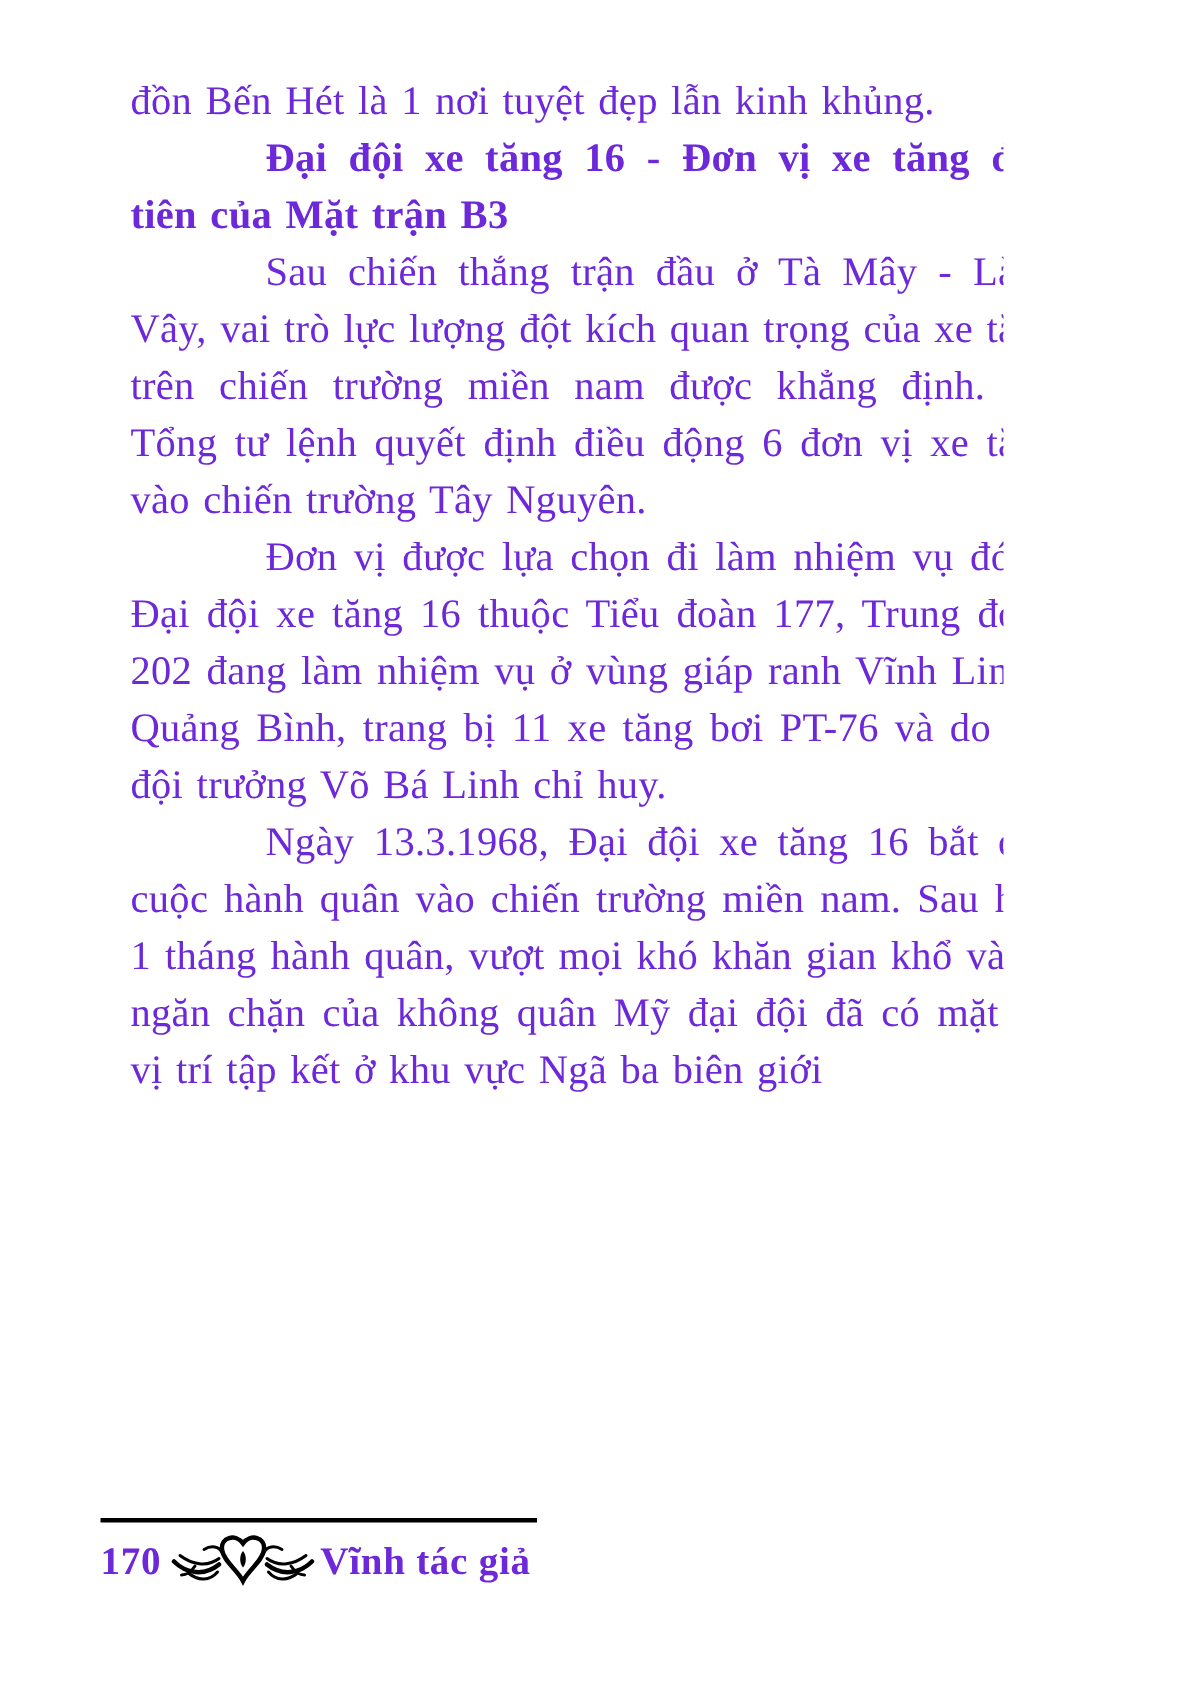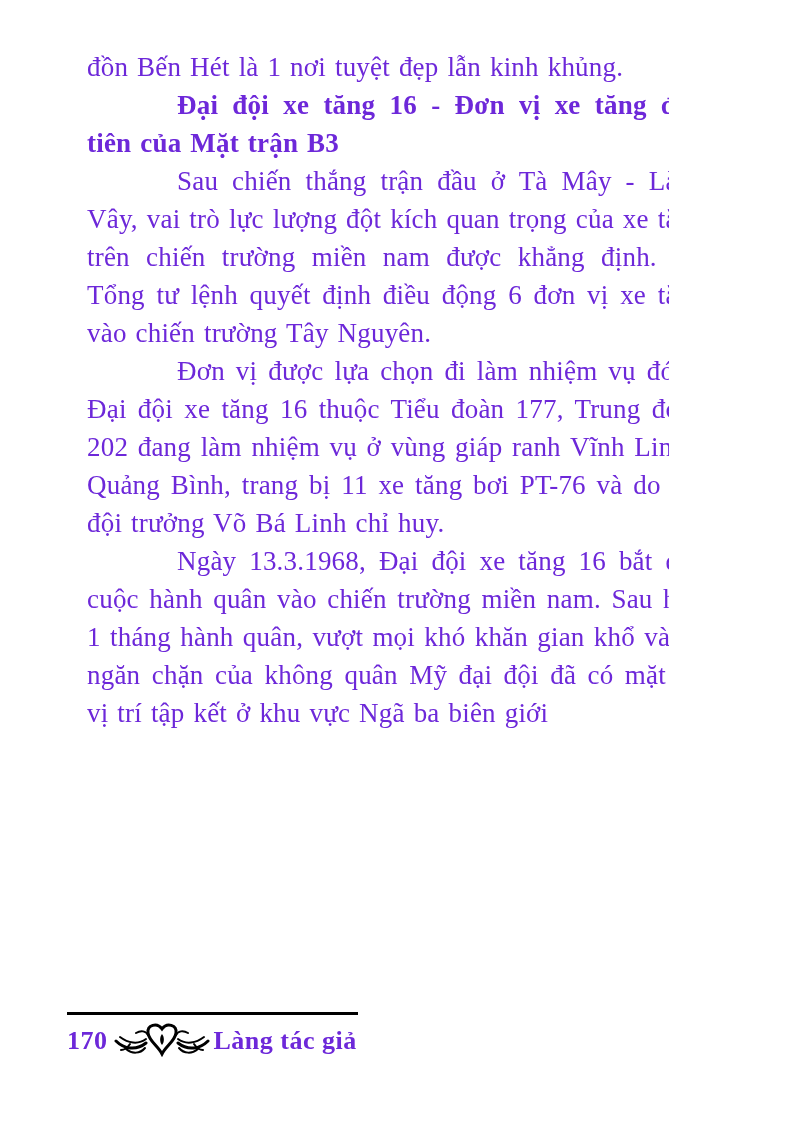"Làng tác giả" span.book-title { text: Làng -> Vĩnh }
